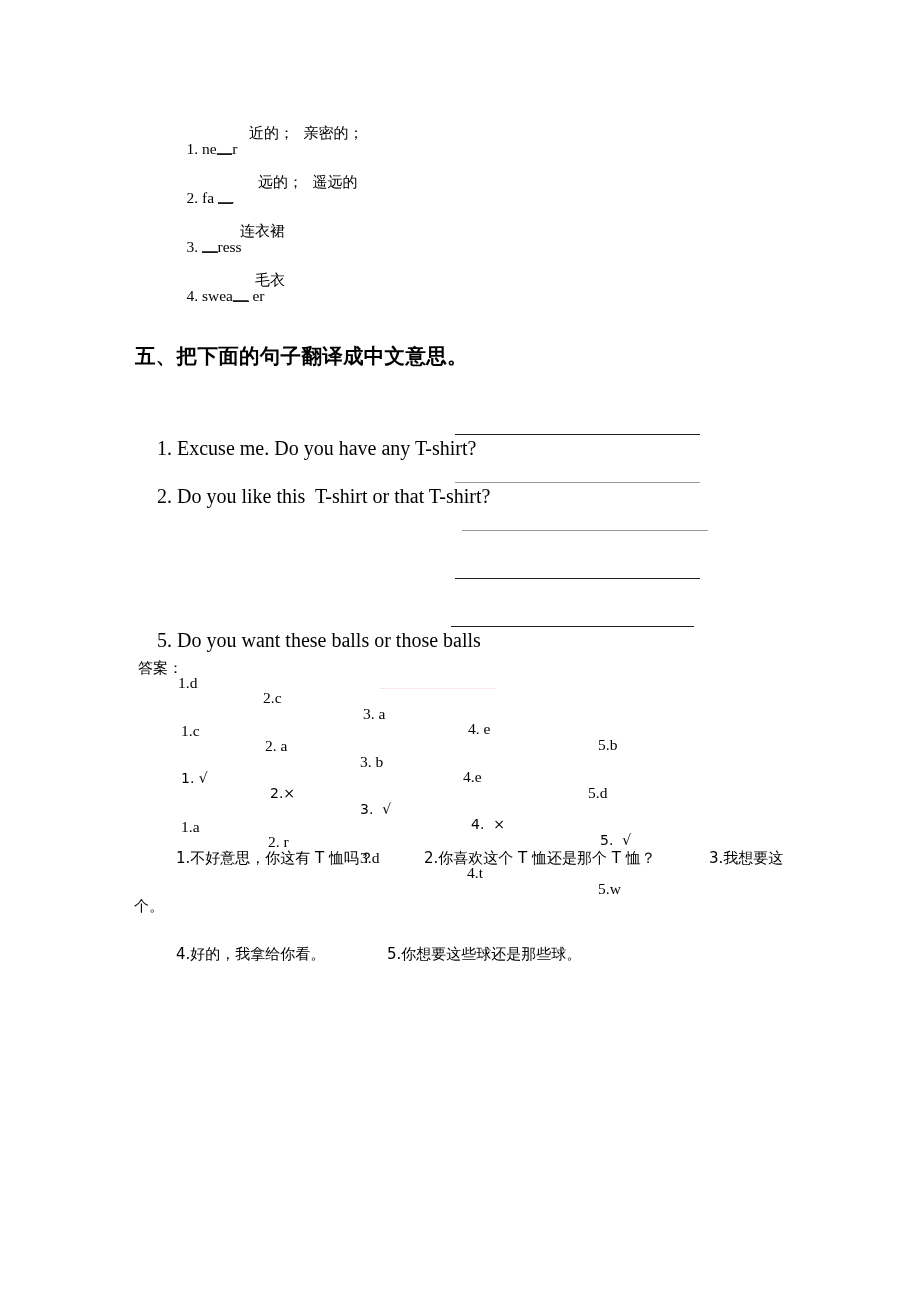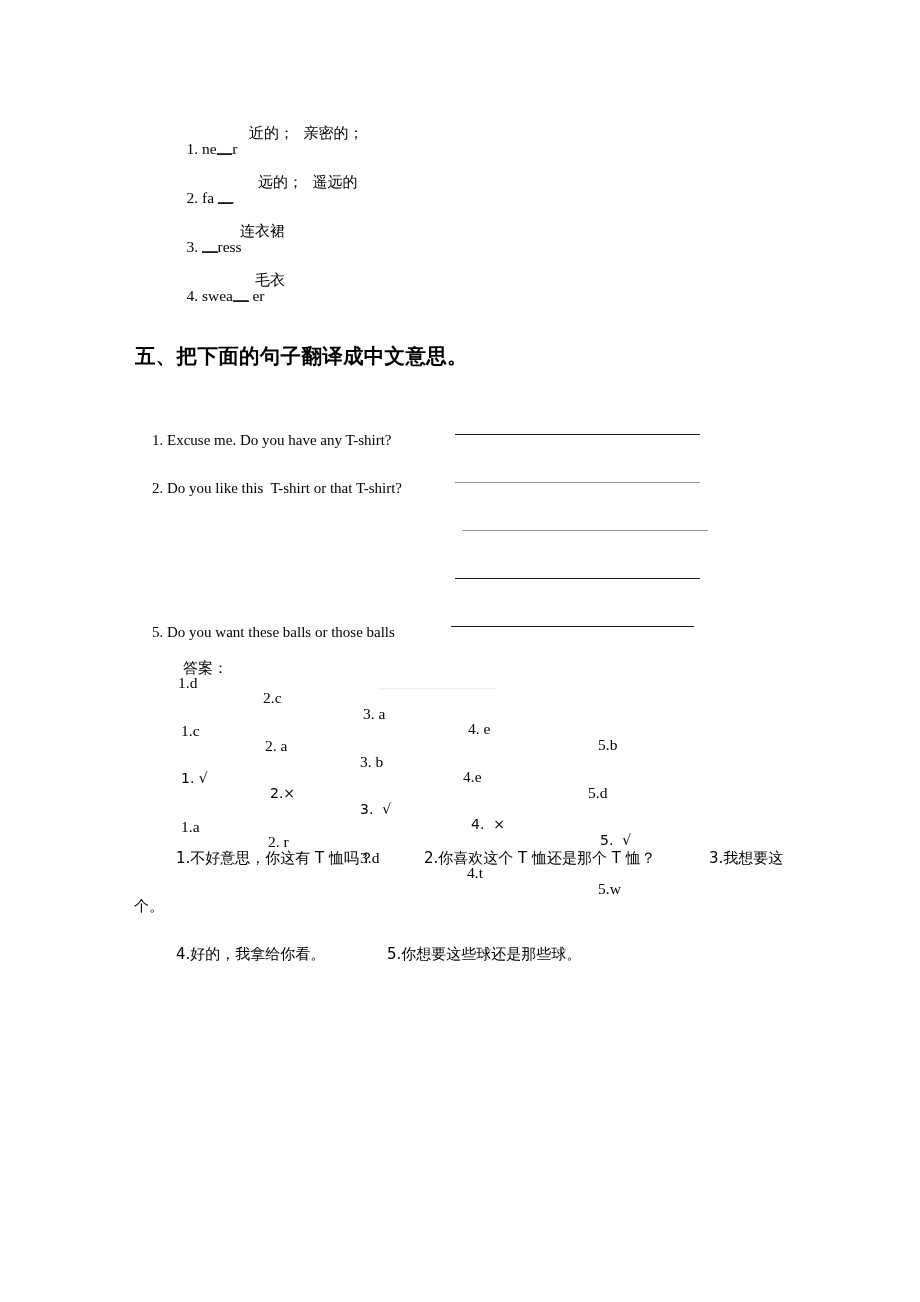"1. Excuse me. Do you" .trow { font-size: 15px -> 20px }
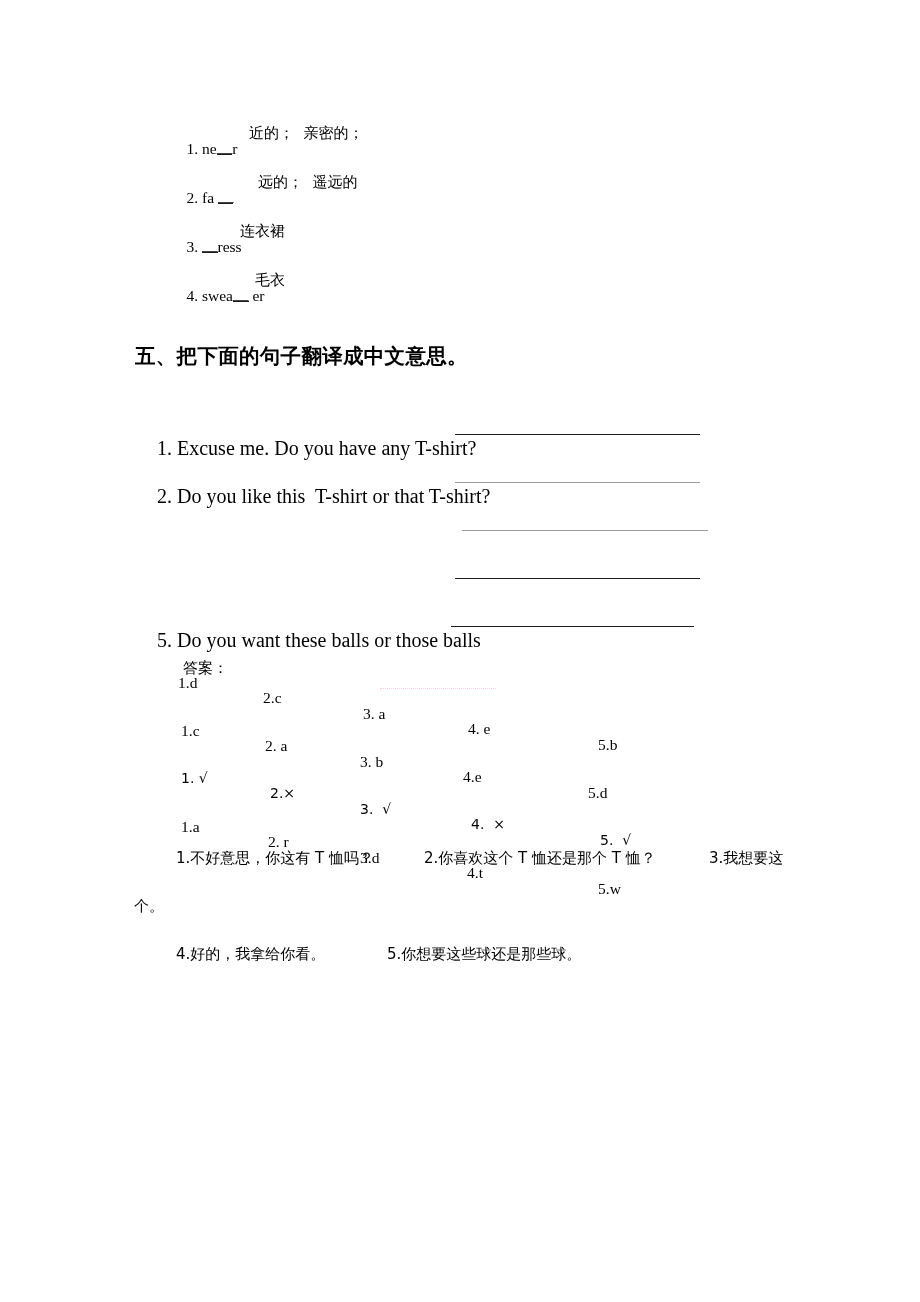"答案：" .anslabel { margin-left: 45px -> none }
